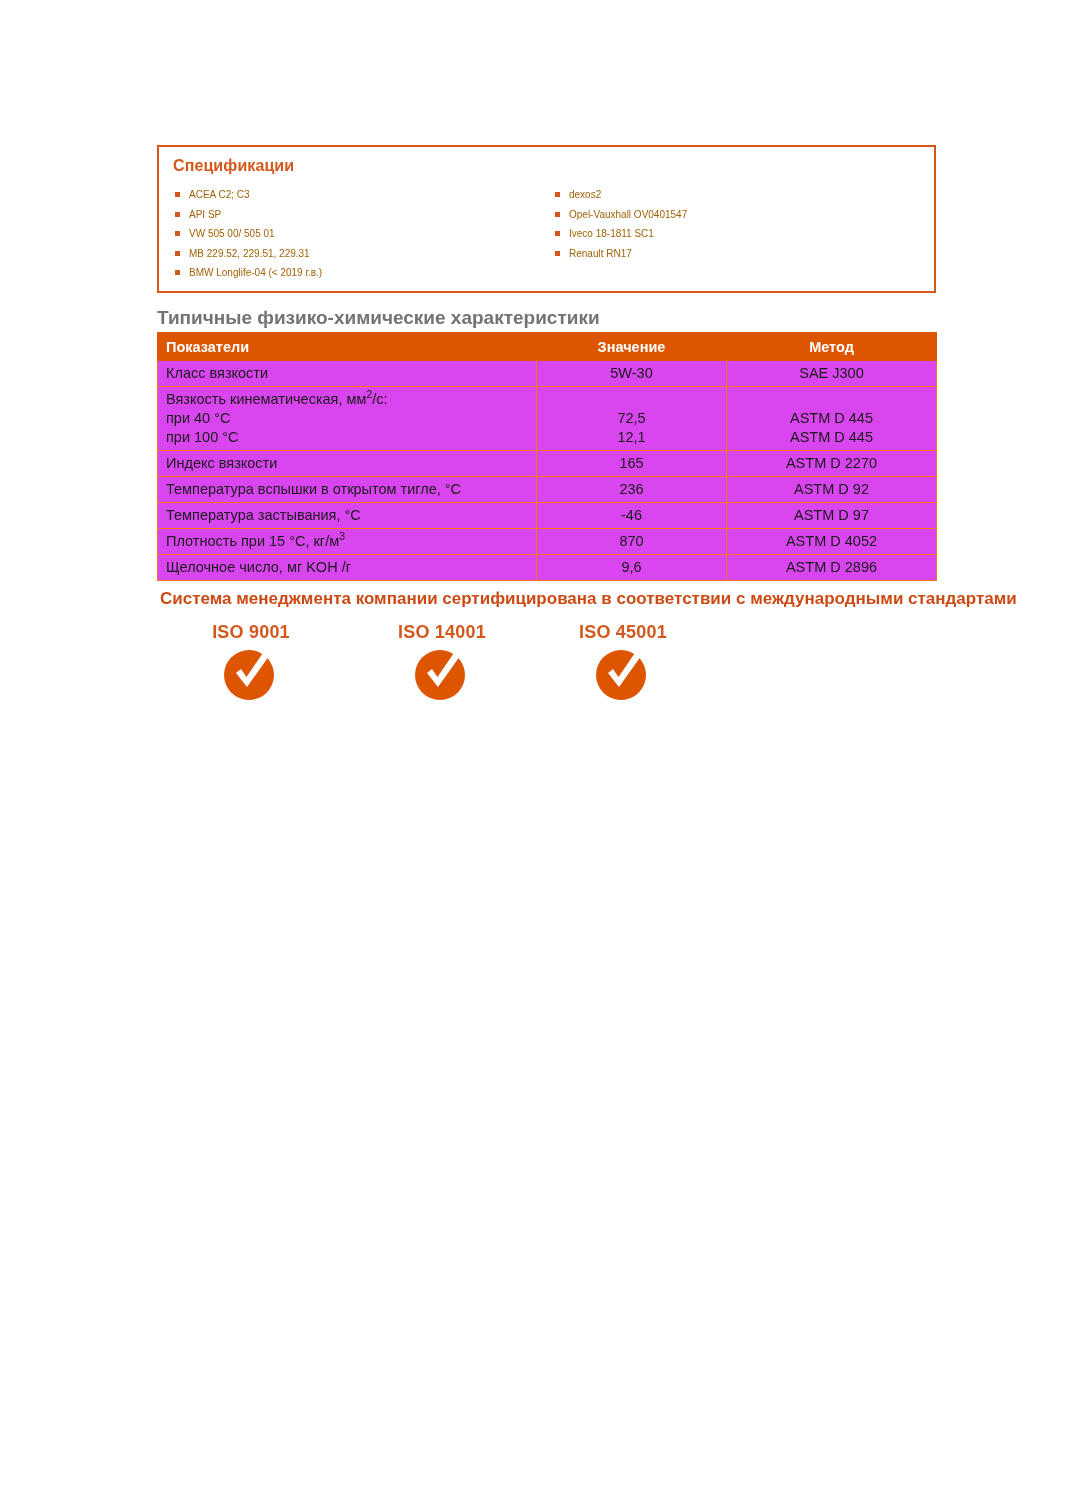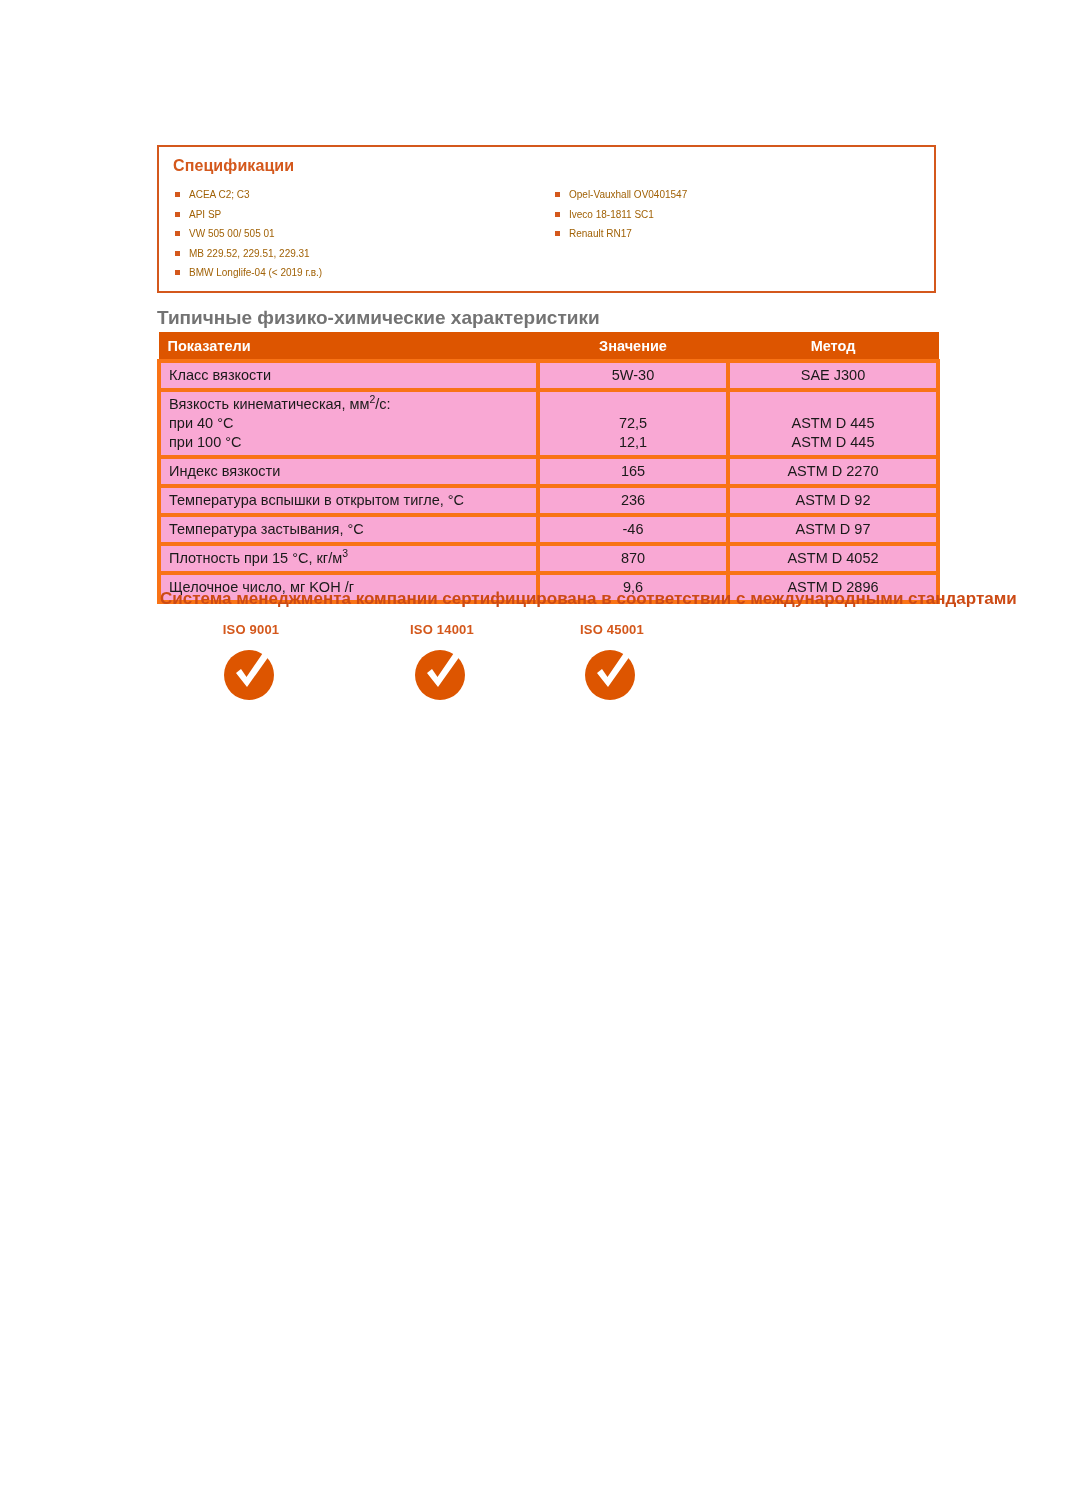"dexos2" li { html: none -> <li>dexos2</li> }
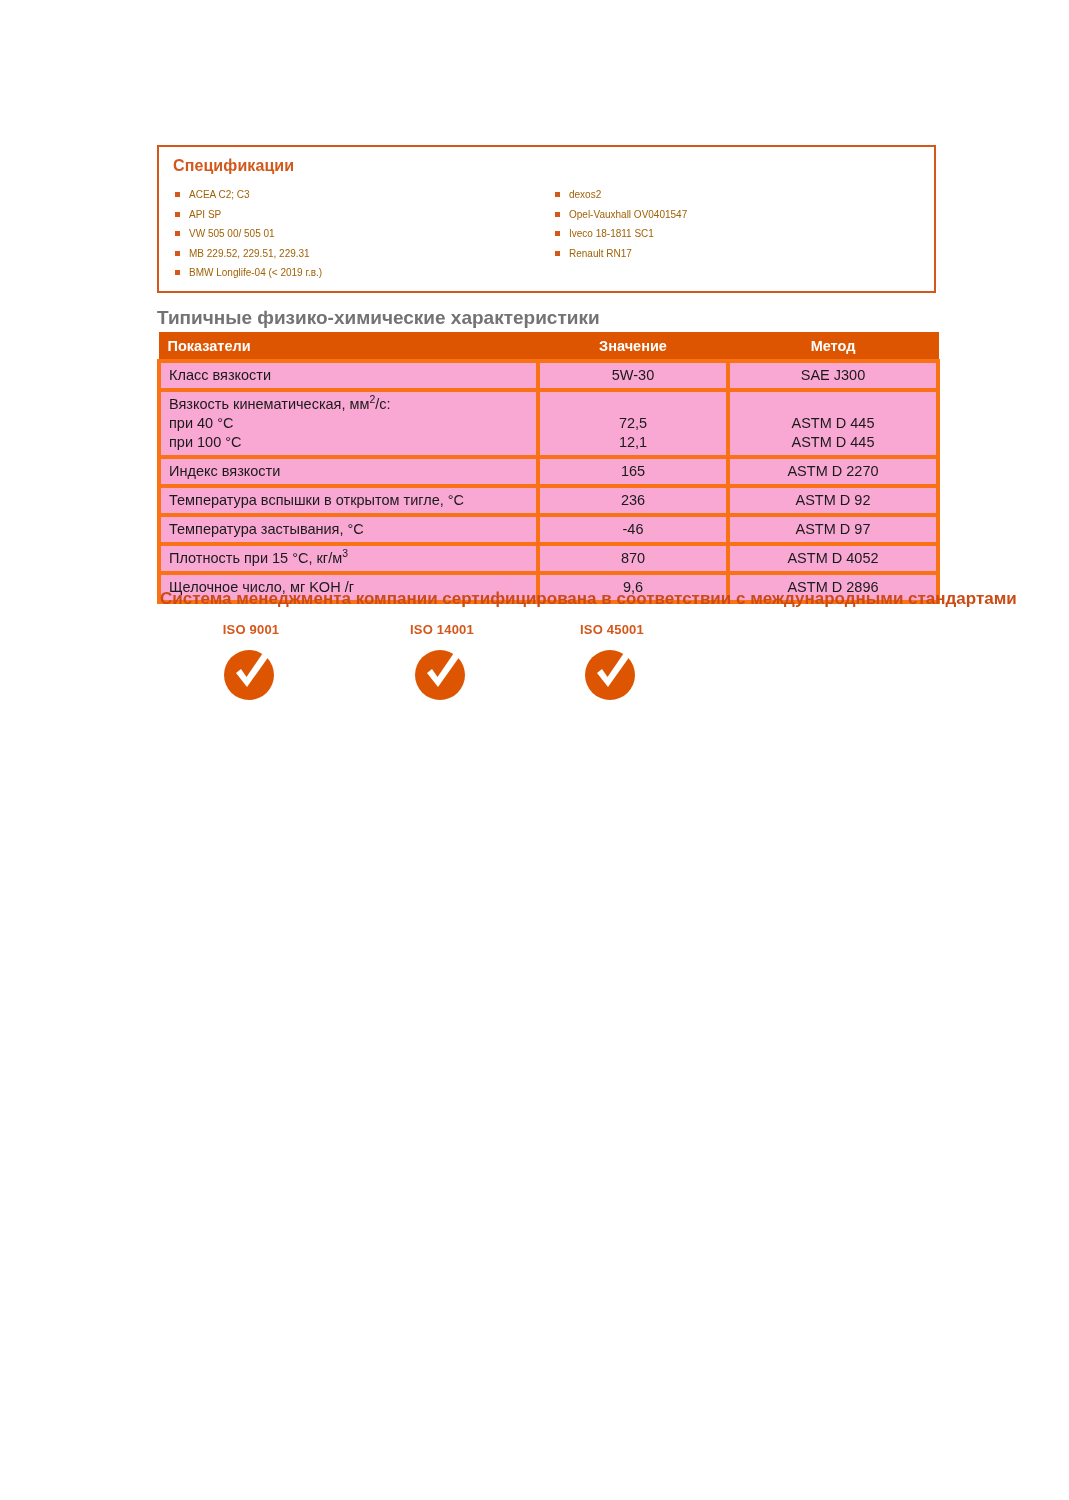"Класс вязкости" table.char-table tbody td { background: #f9a8d4 -> #d946ef; border: 4px solid #f97316 -> 1px solid #f97316 }
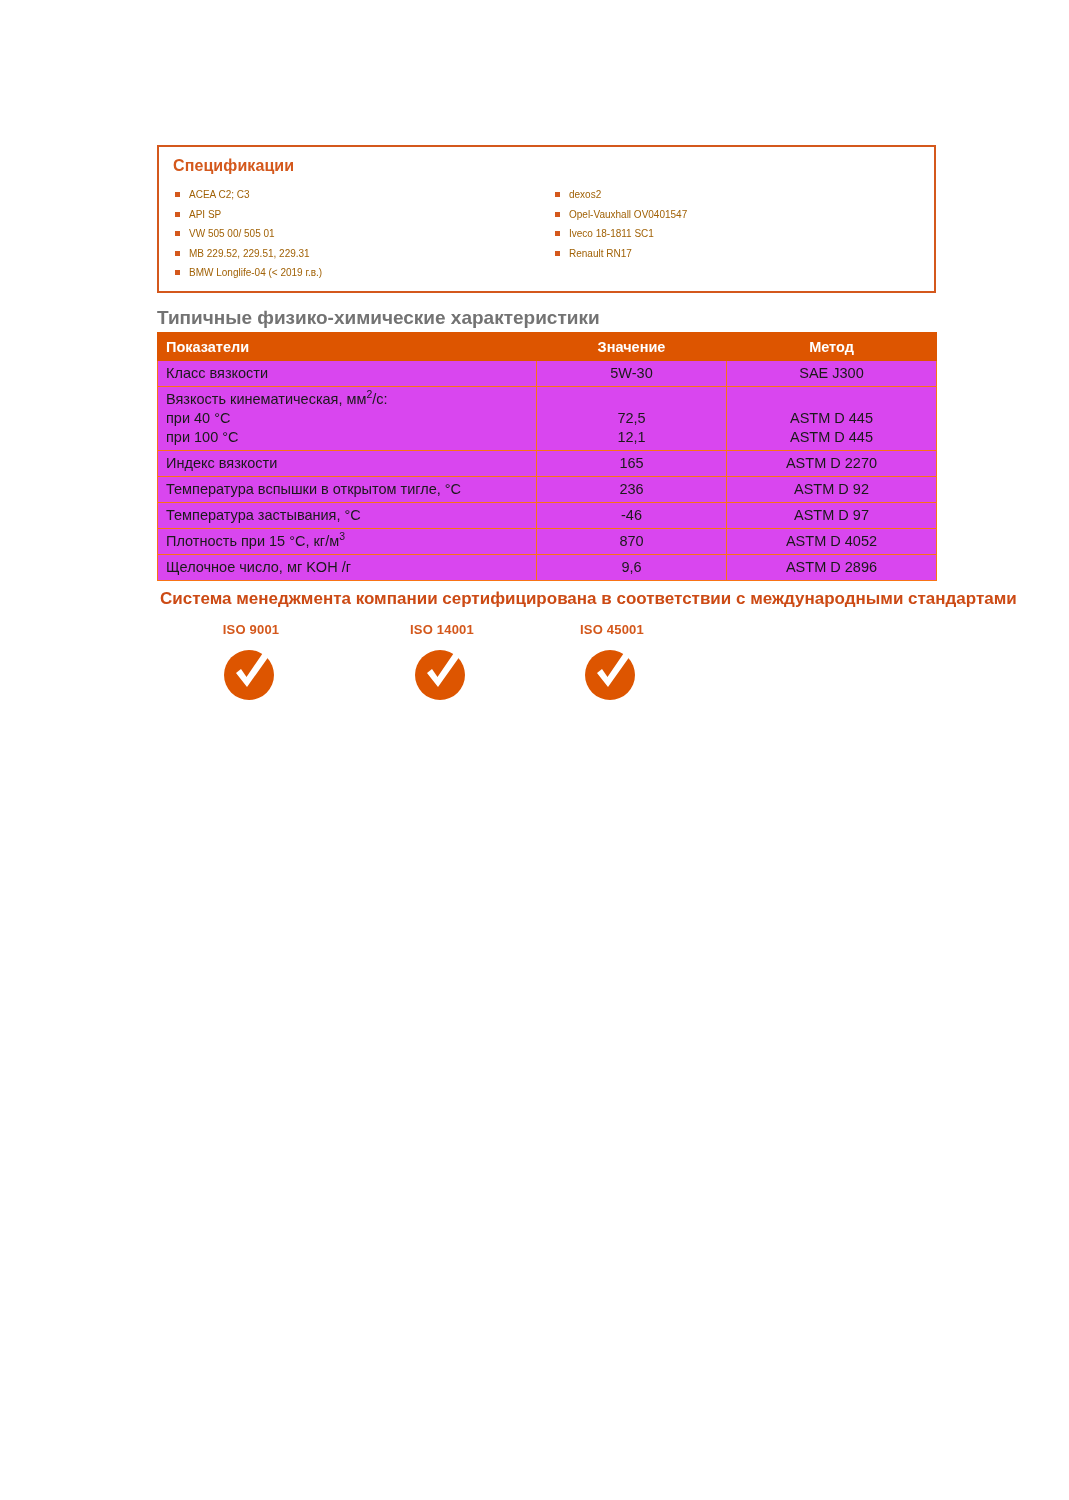"ISO 9001" .badge .badge-label { font-size: 13px -> 18px }
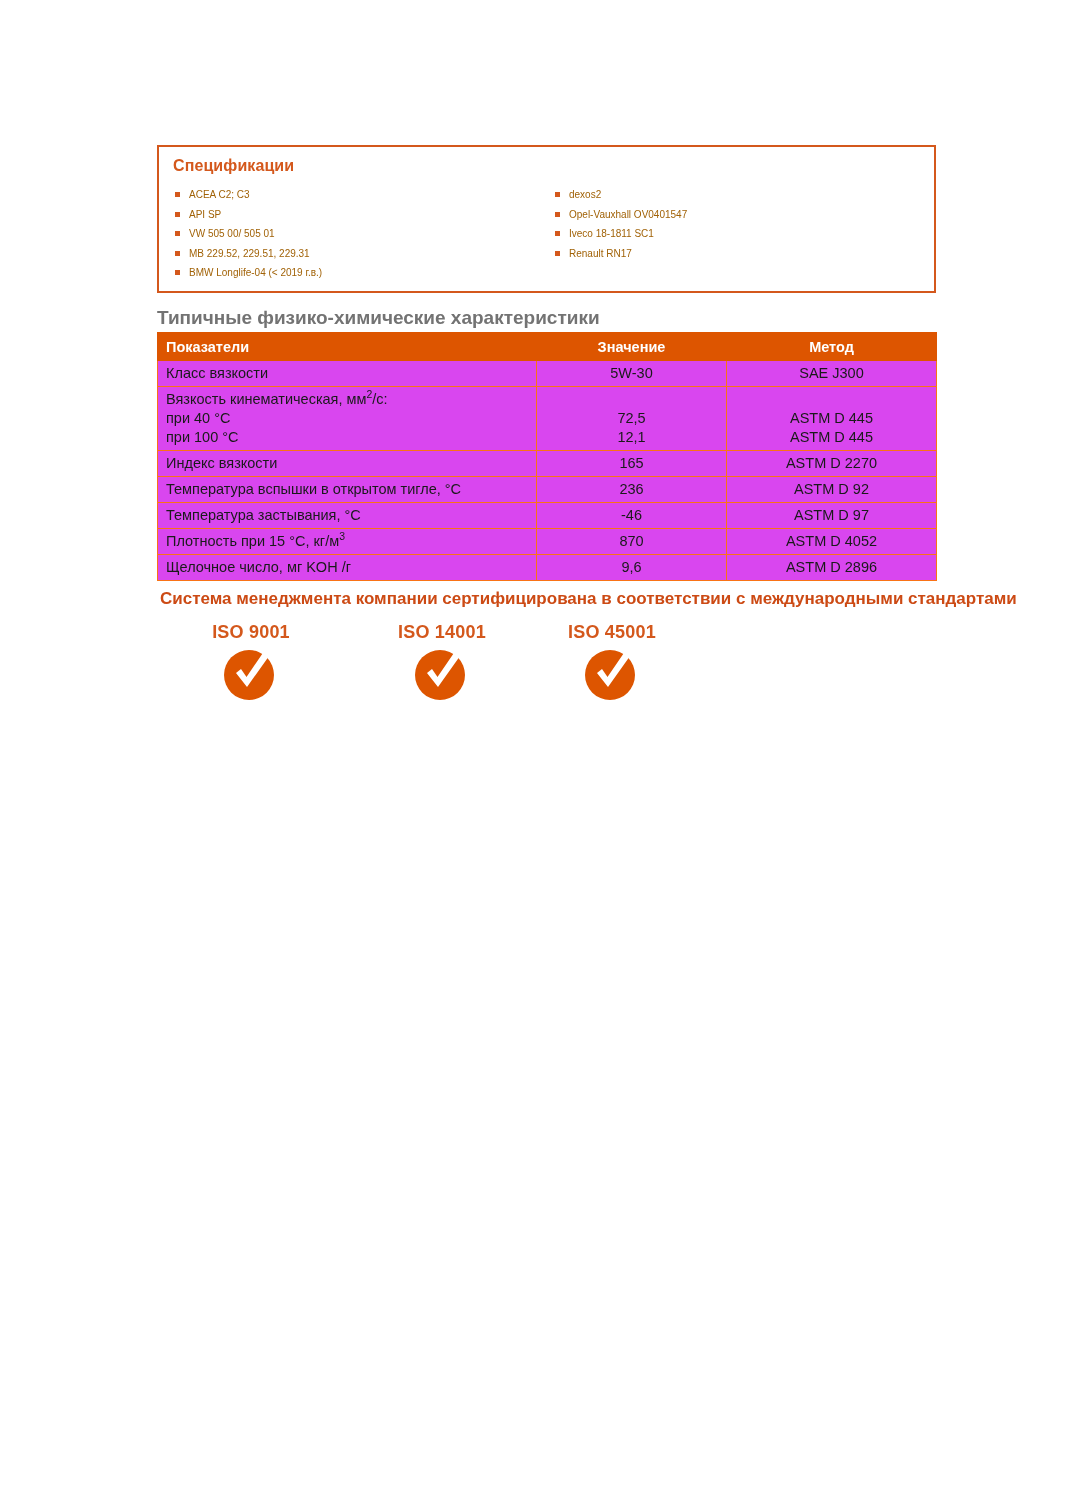"ISO 45001" div.badge { left: 392px -> 403px }
